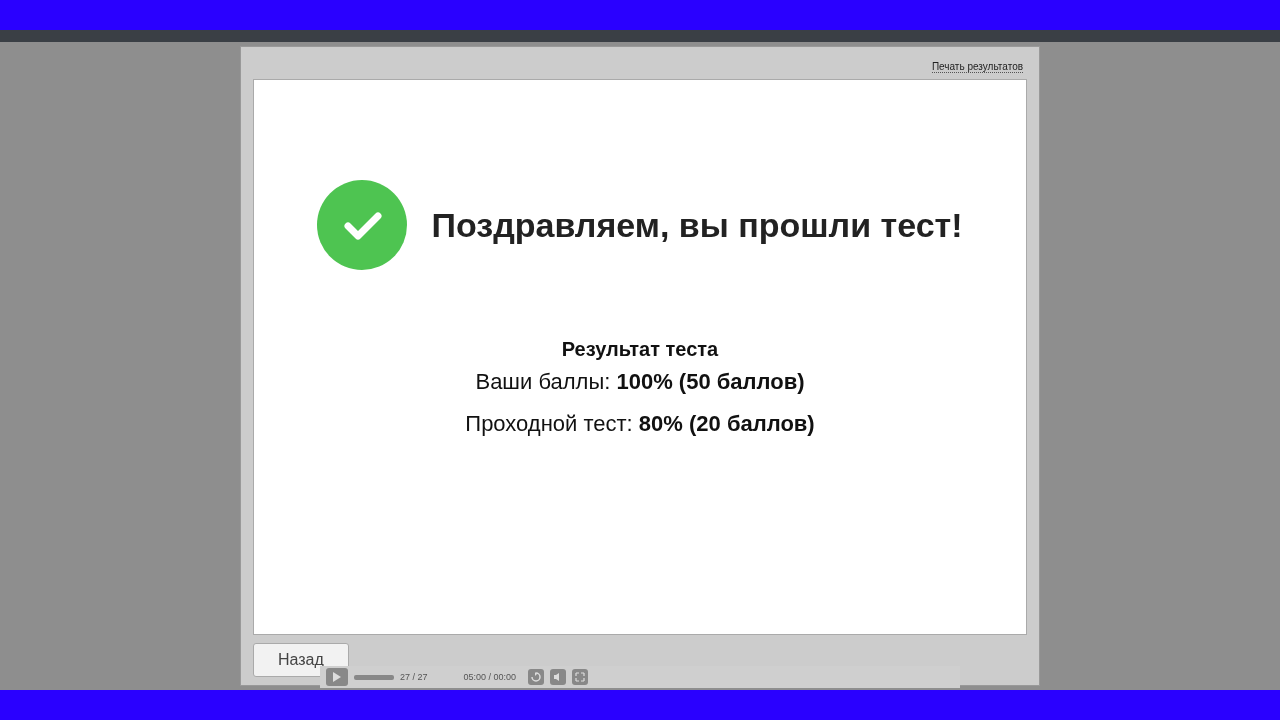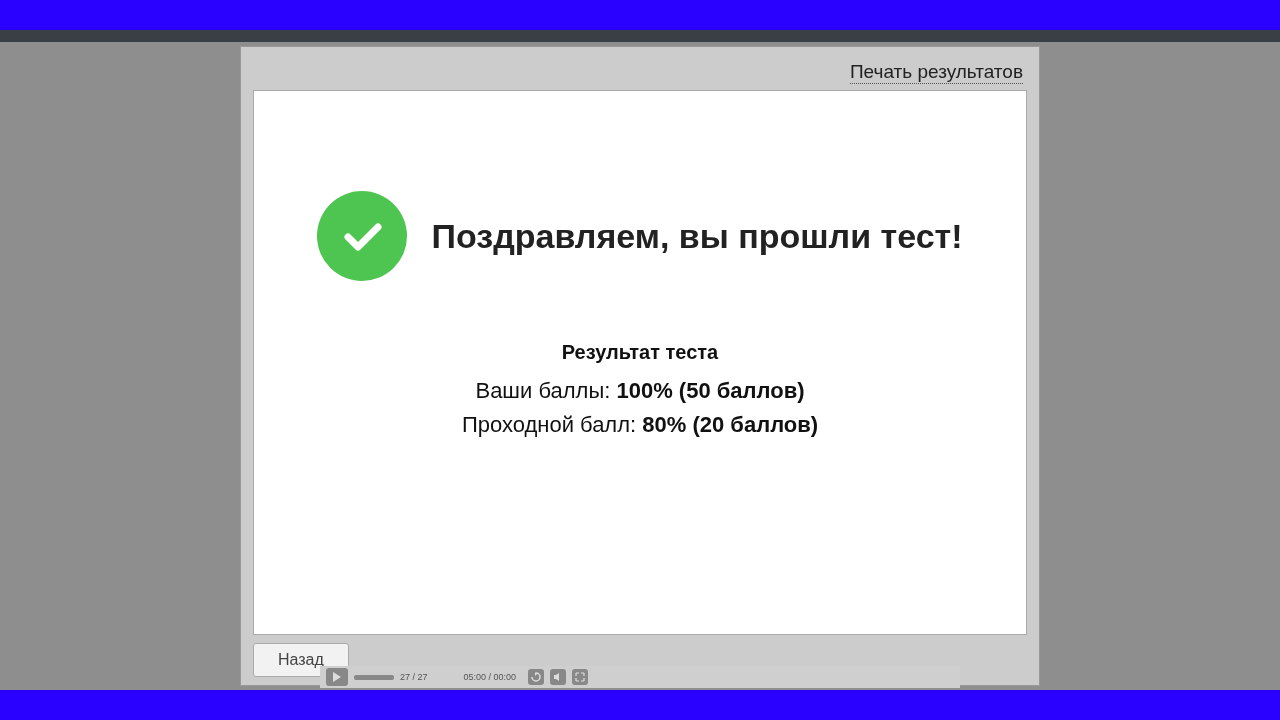"Печать результатов" .print-link { font-size: 19px -> 10px }
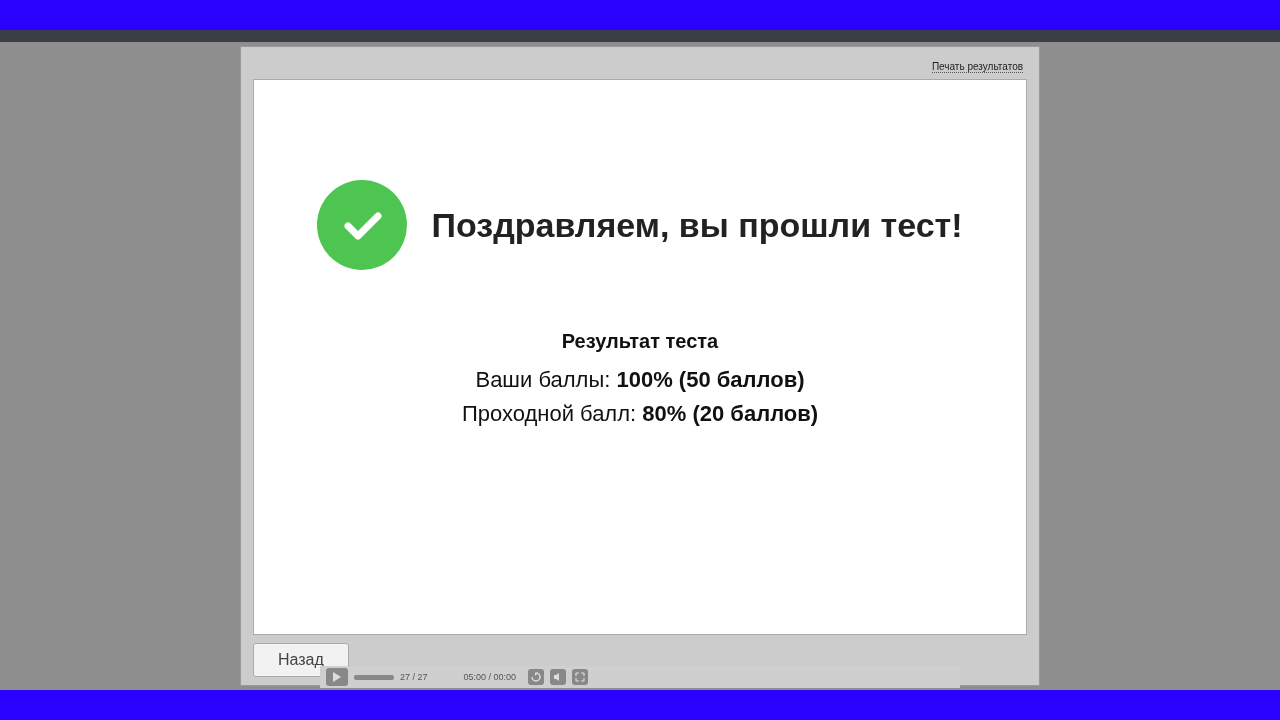"Поздравляем, вы прошли тест!" .result-card { gap: none -> 8px }
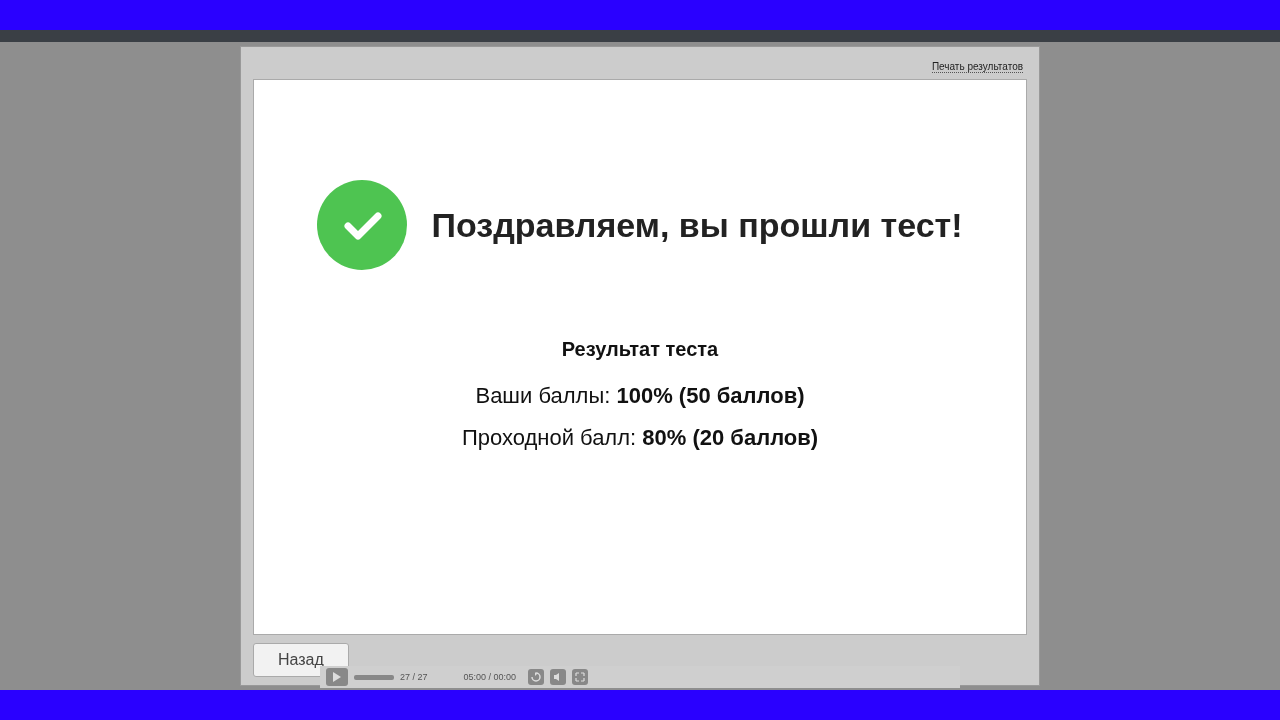"Ваши баллы: 100% (50 баллов)" .score-line { margin-top: 14px -> none }
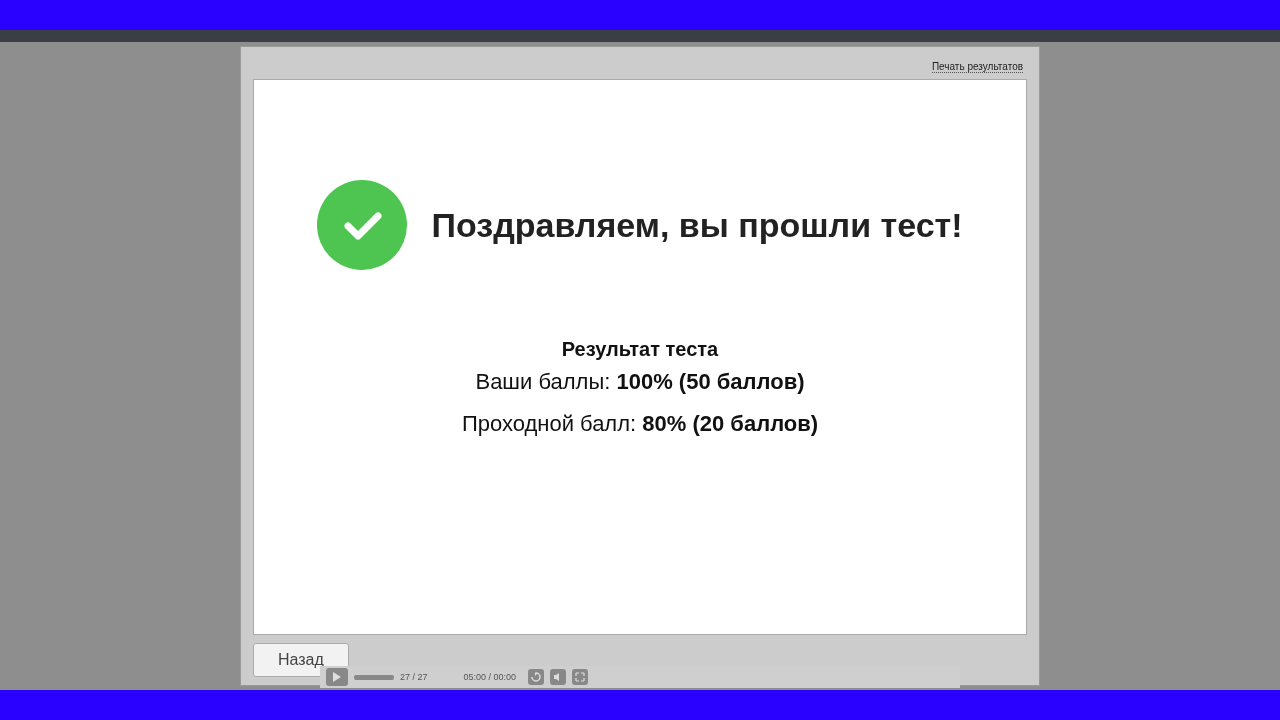"Проходной балл:" span { text: балл -> тест }
